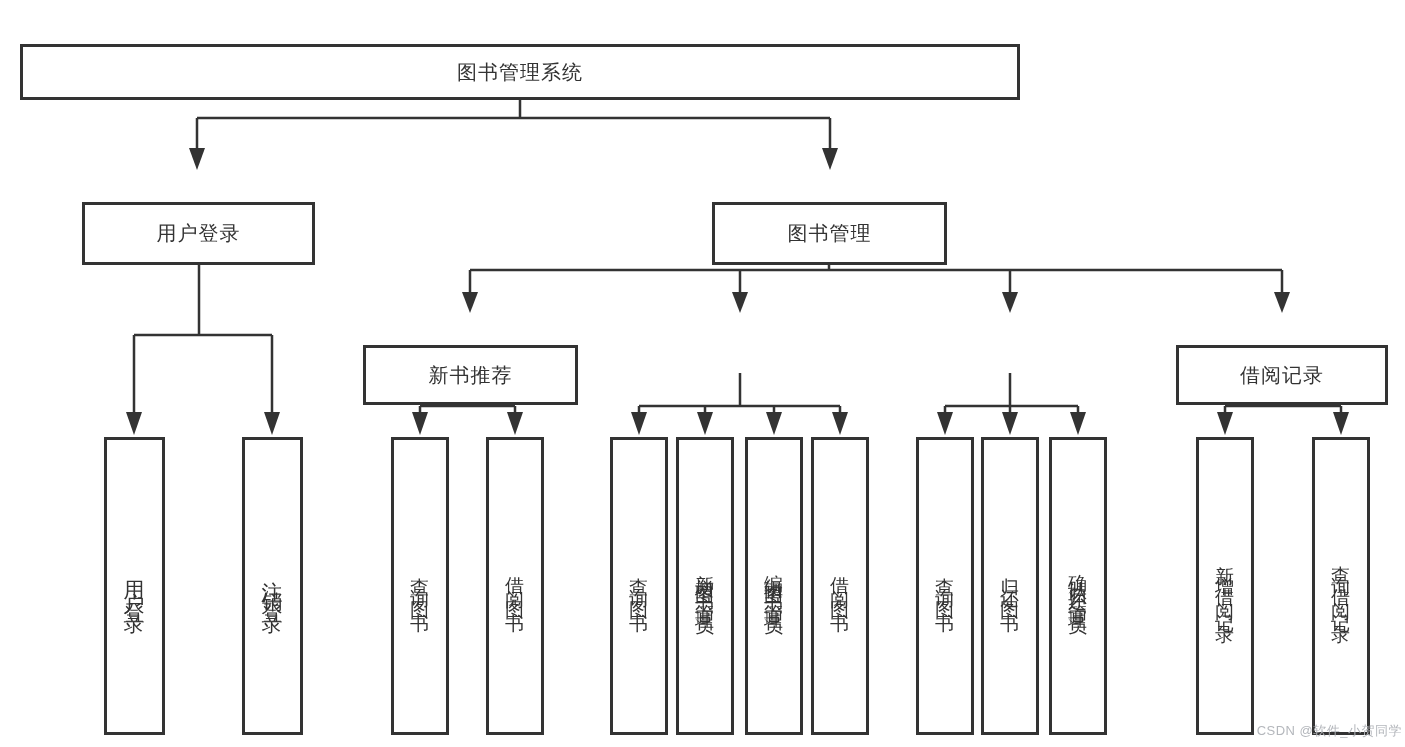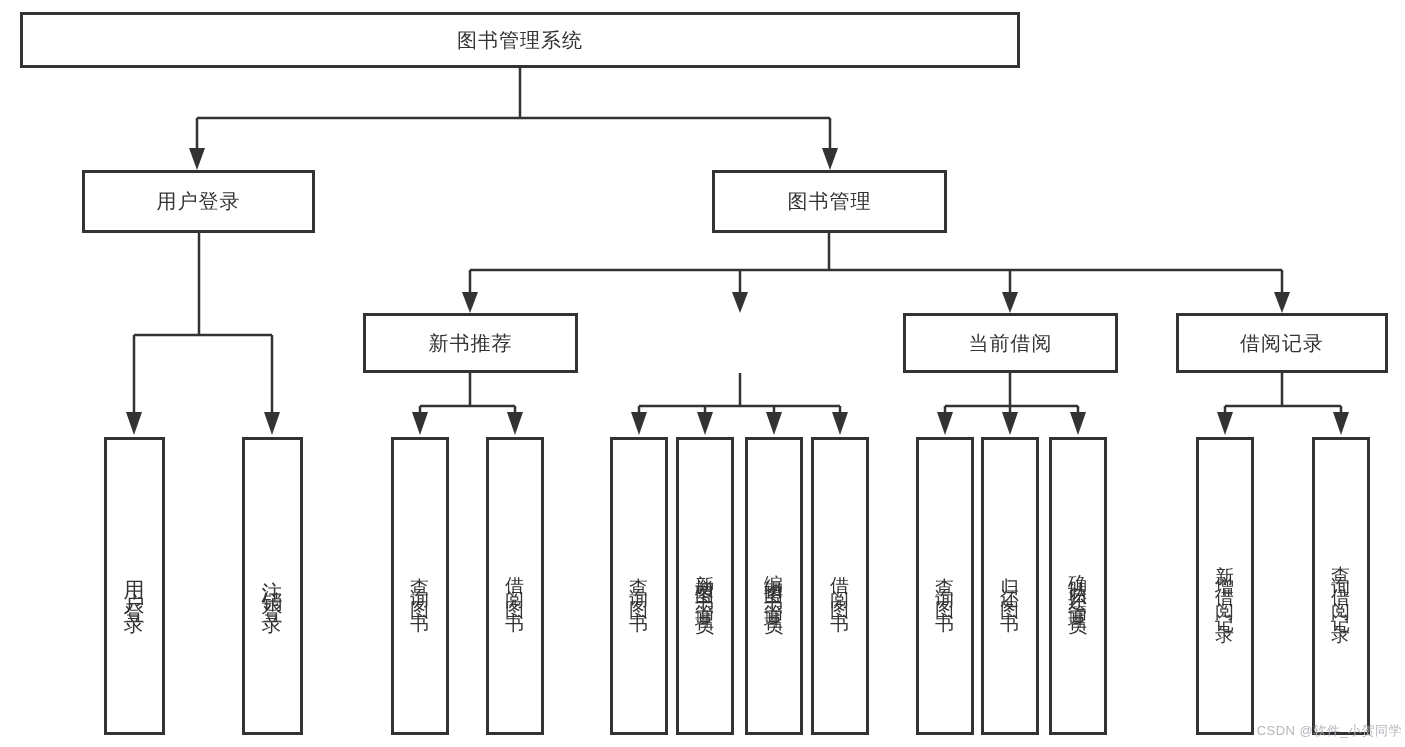"图书管理系统" .hbox { margin-top: none -> 32px }
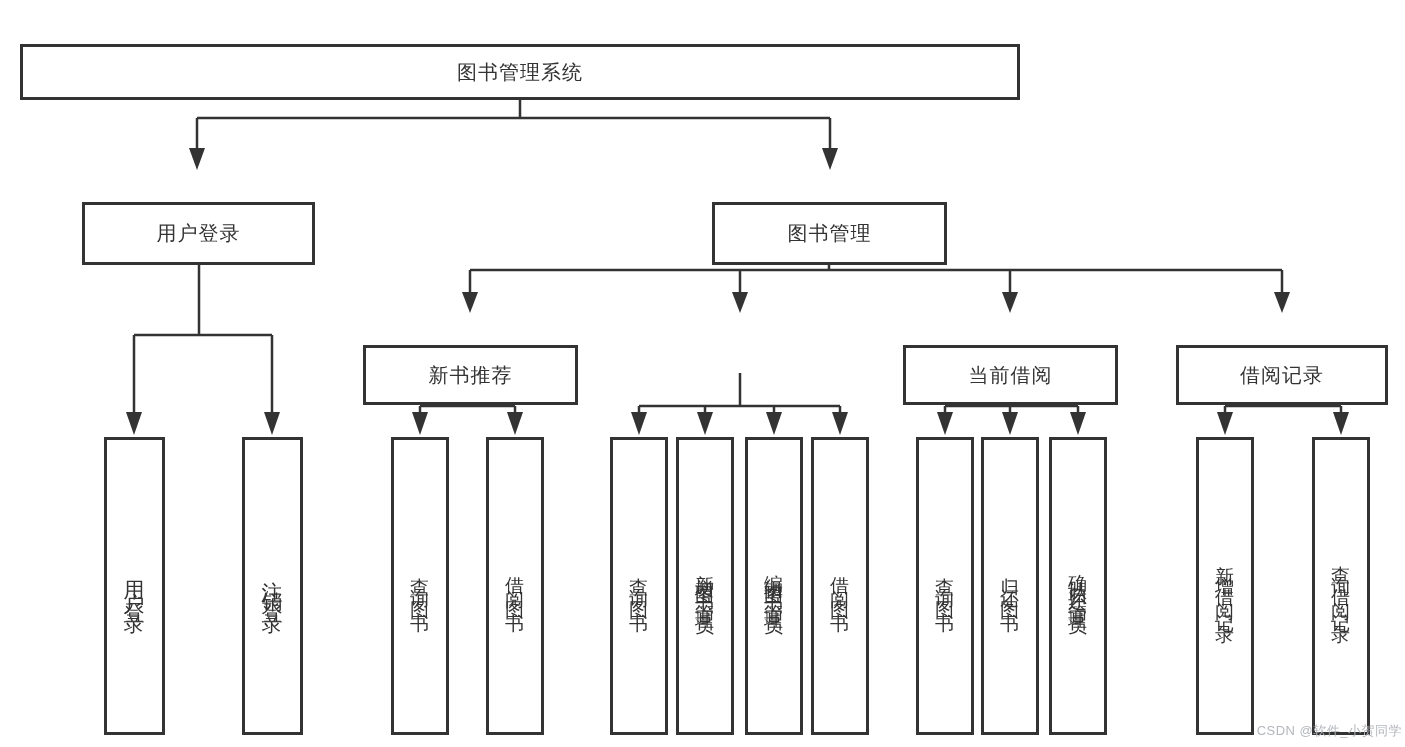"当前借阅" div.hbox { html: <div>当前借阅</div> -> none }
